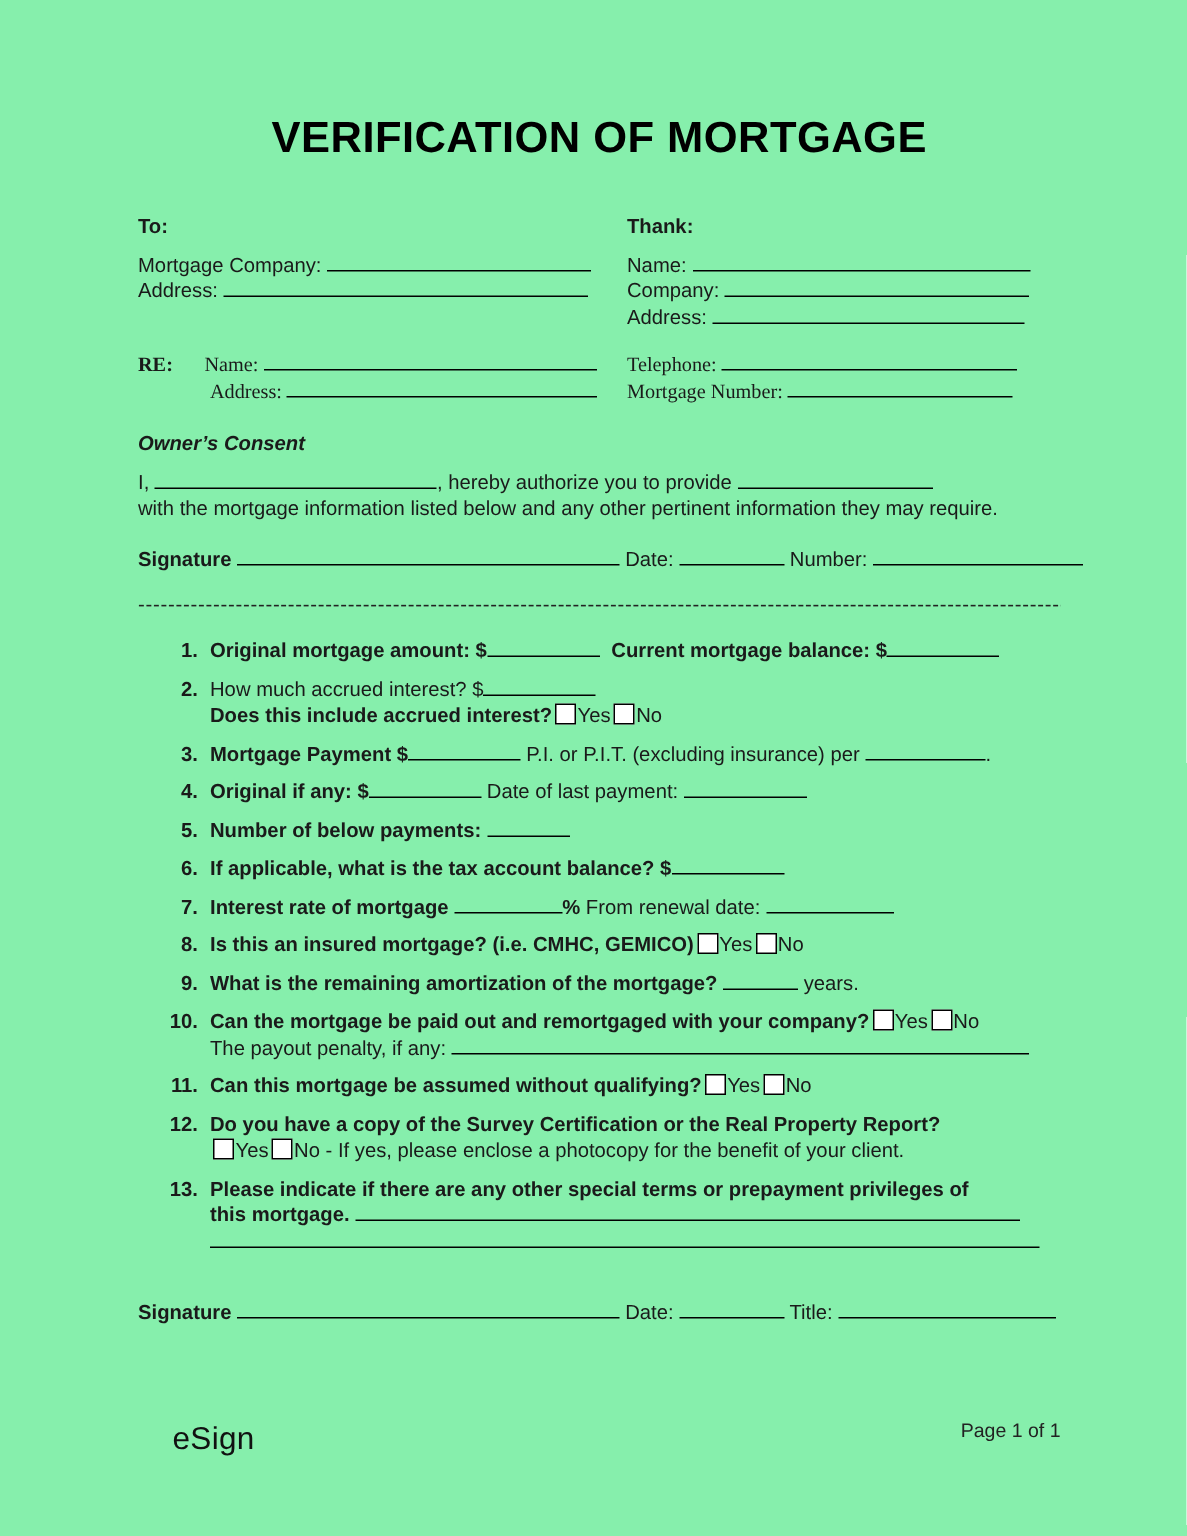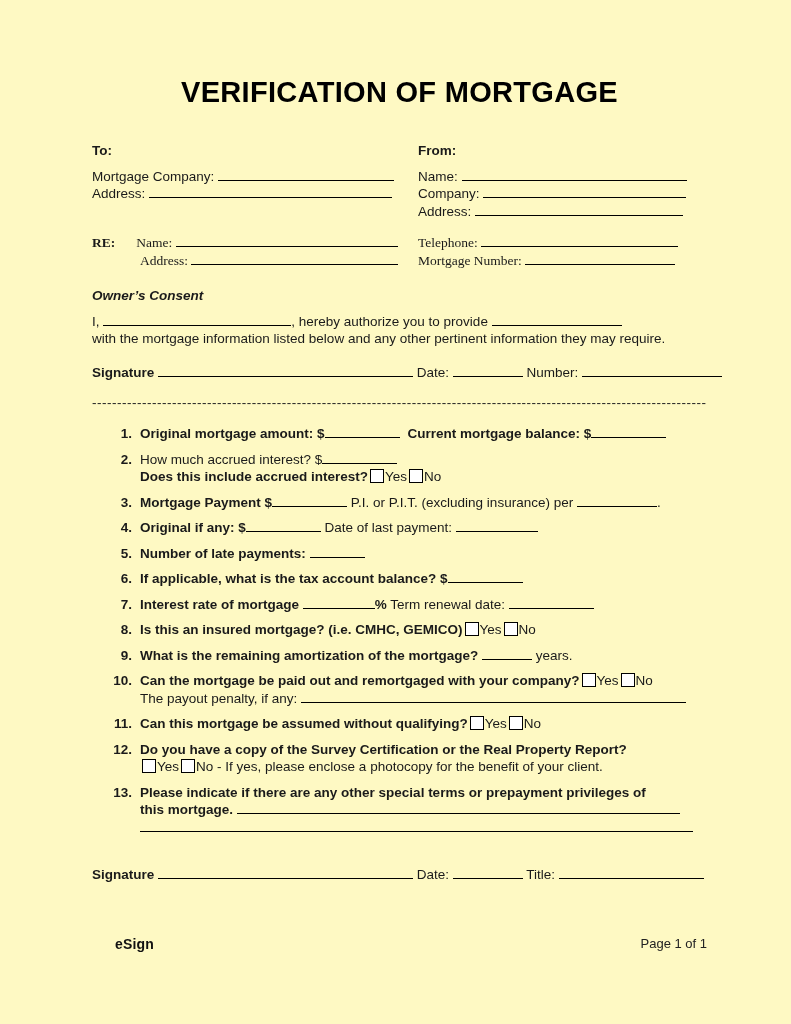"VERIFICATION OF MORTGAGE" .page { background: #fef9c3 -> #86efac }
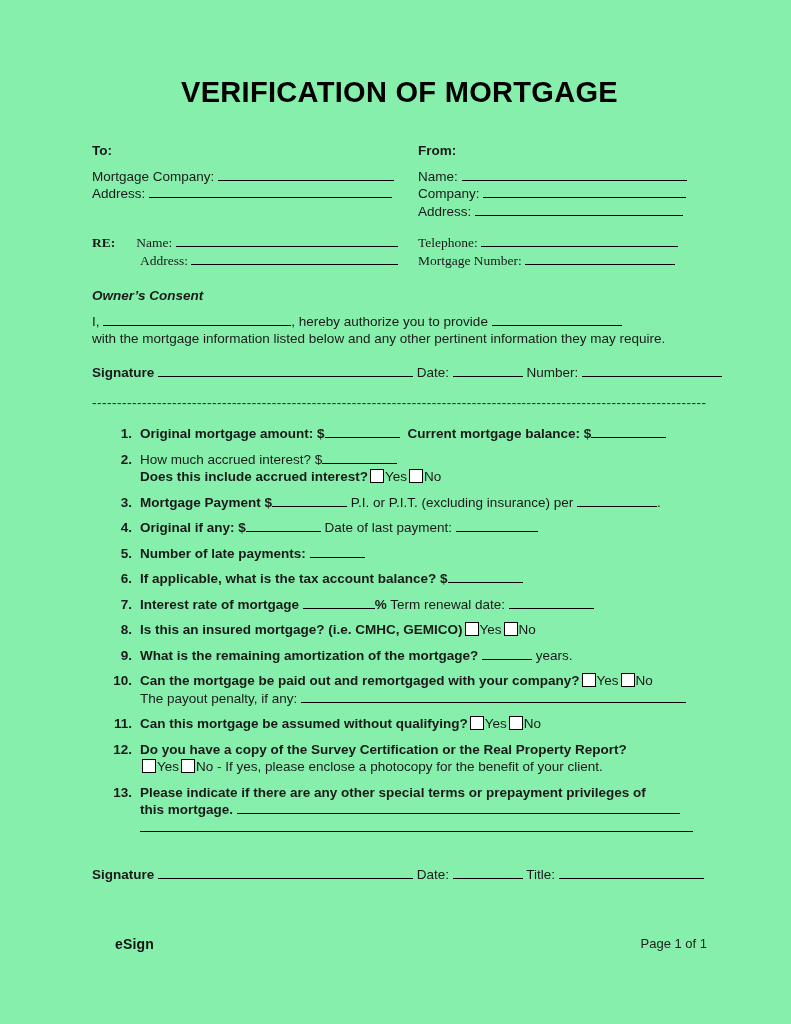"From:" div.blk-heading { text: From -> Thank }
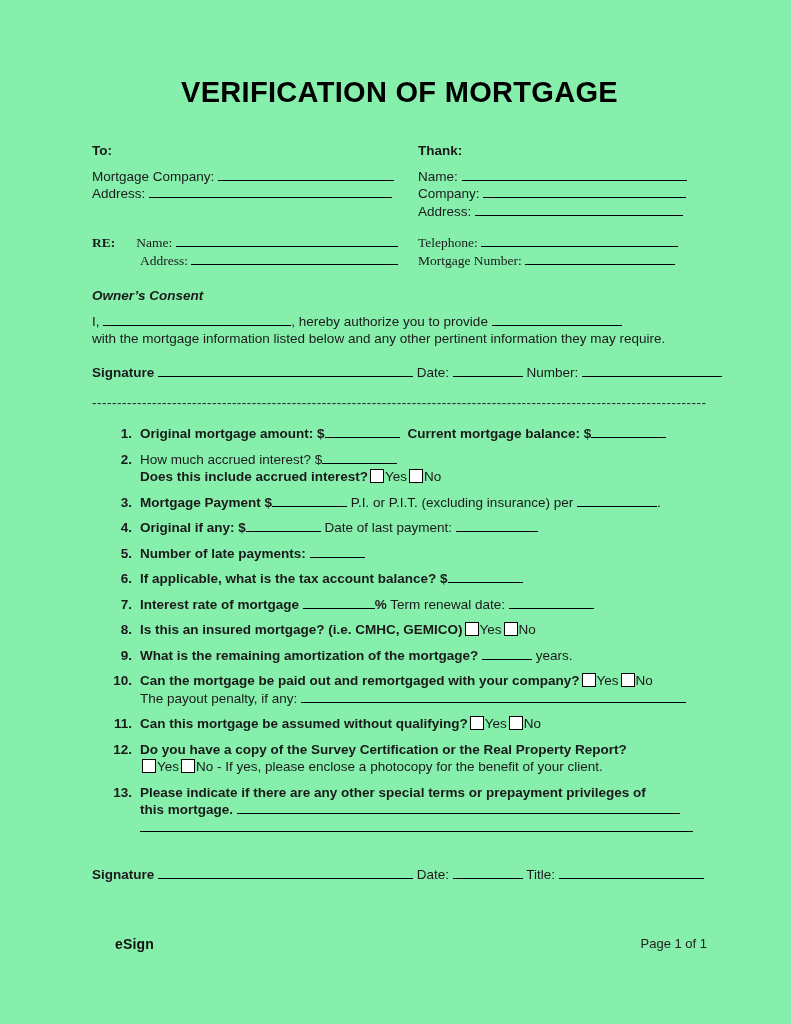"Number of late payments:" span.b { text: late -> below }
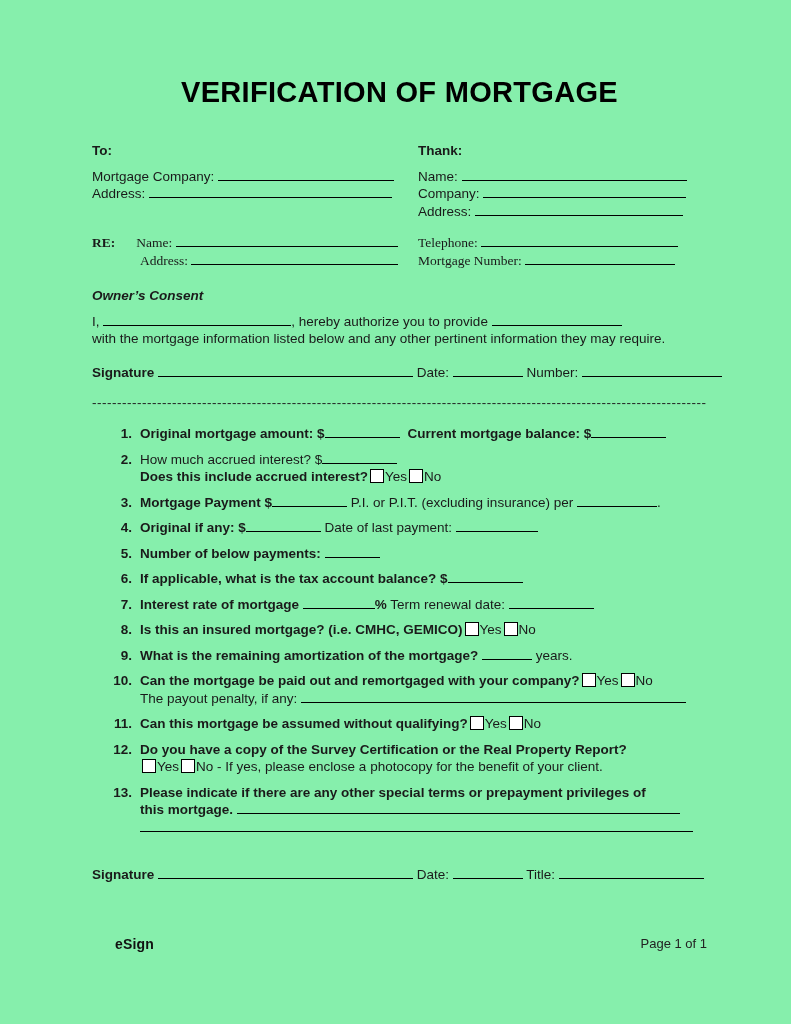"Term renewal date:" span { text: Term -> From }
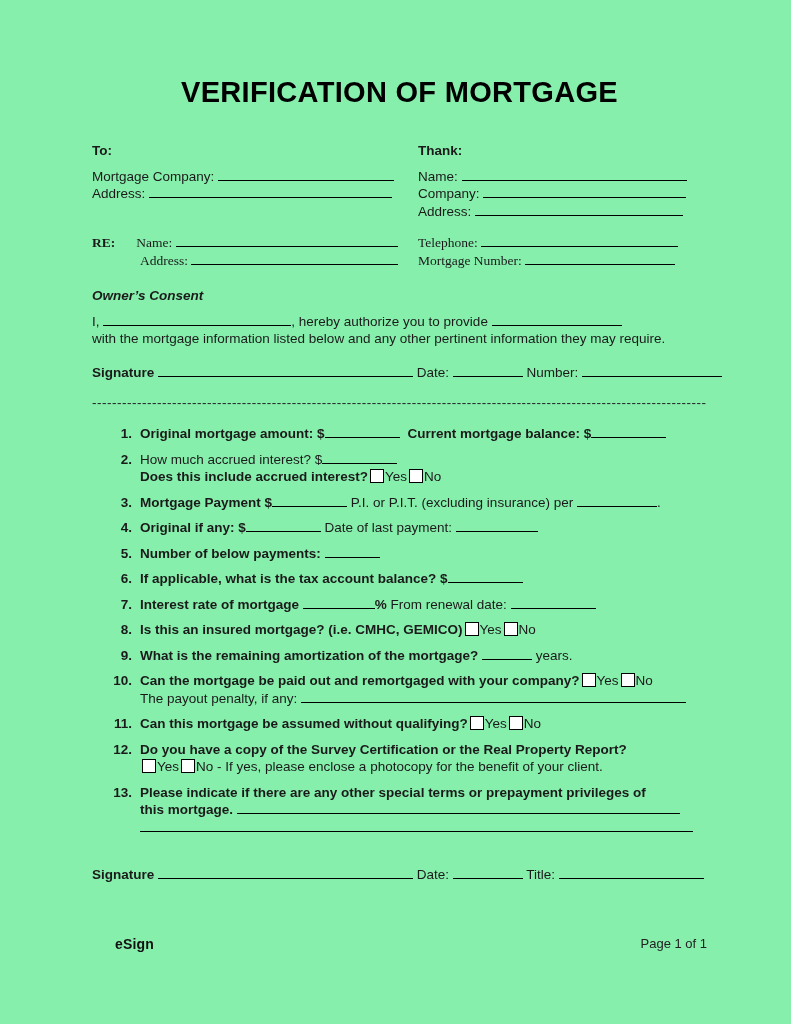"eSign" .brand { font-size: 14px -> 21px; font-weight: 700 -> 400; margin-top: none -> 12px }
